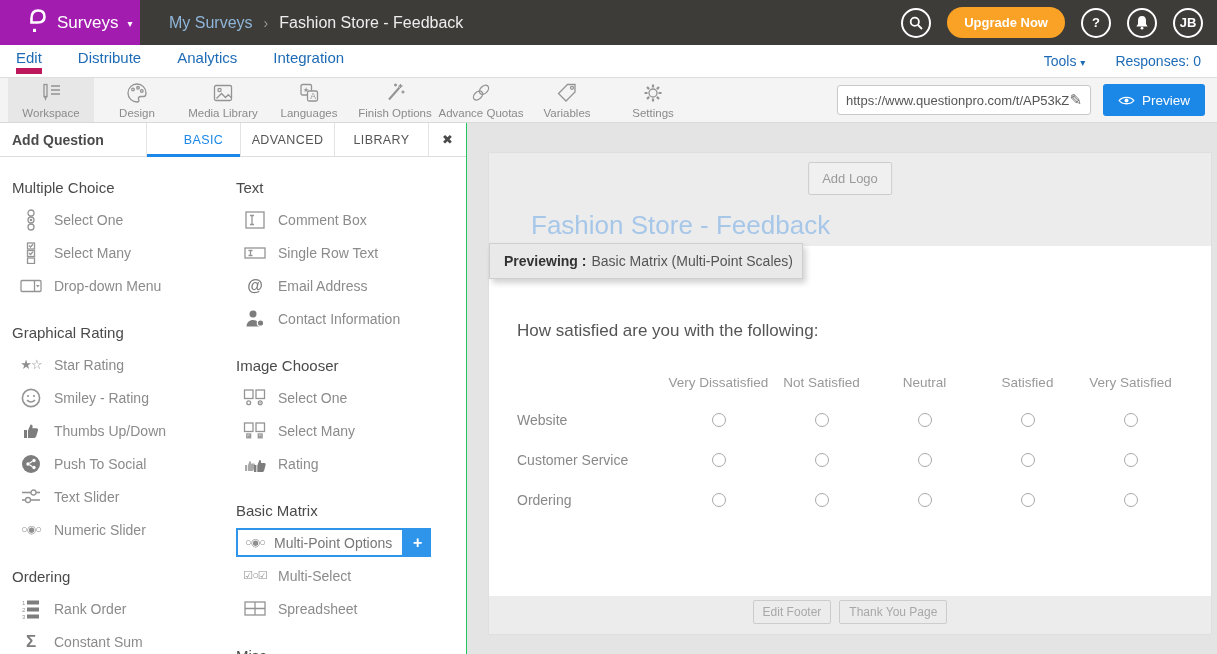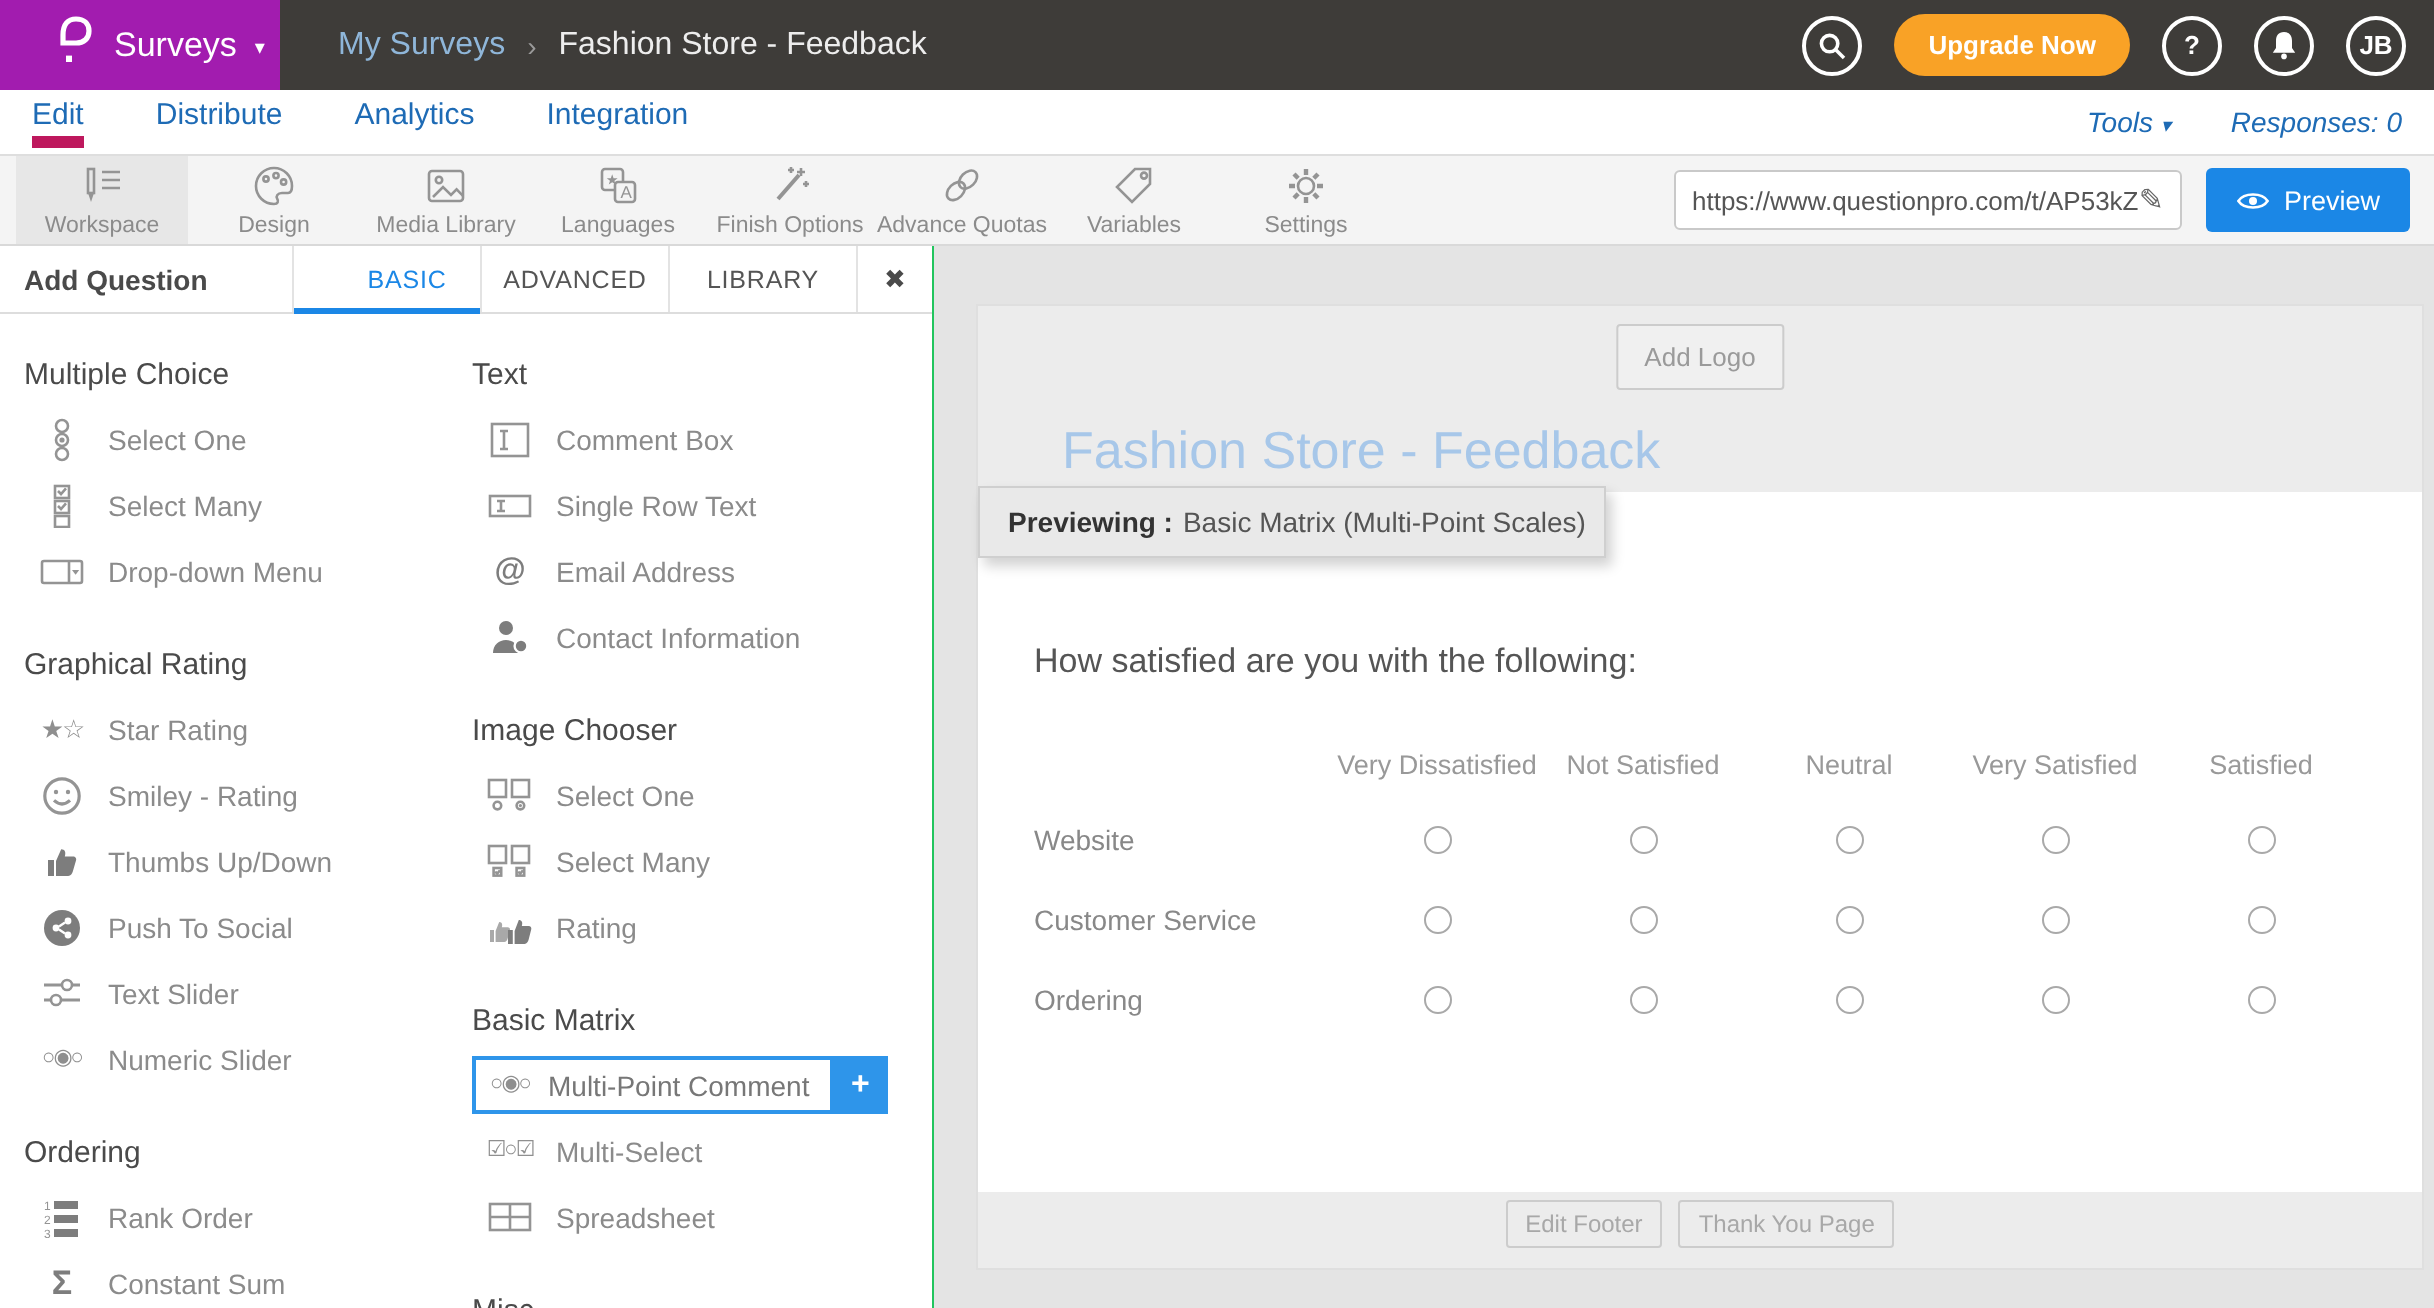"Tools ▾" .nav-link { font-style: italic -> none }
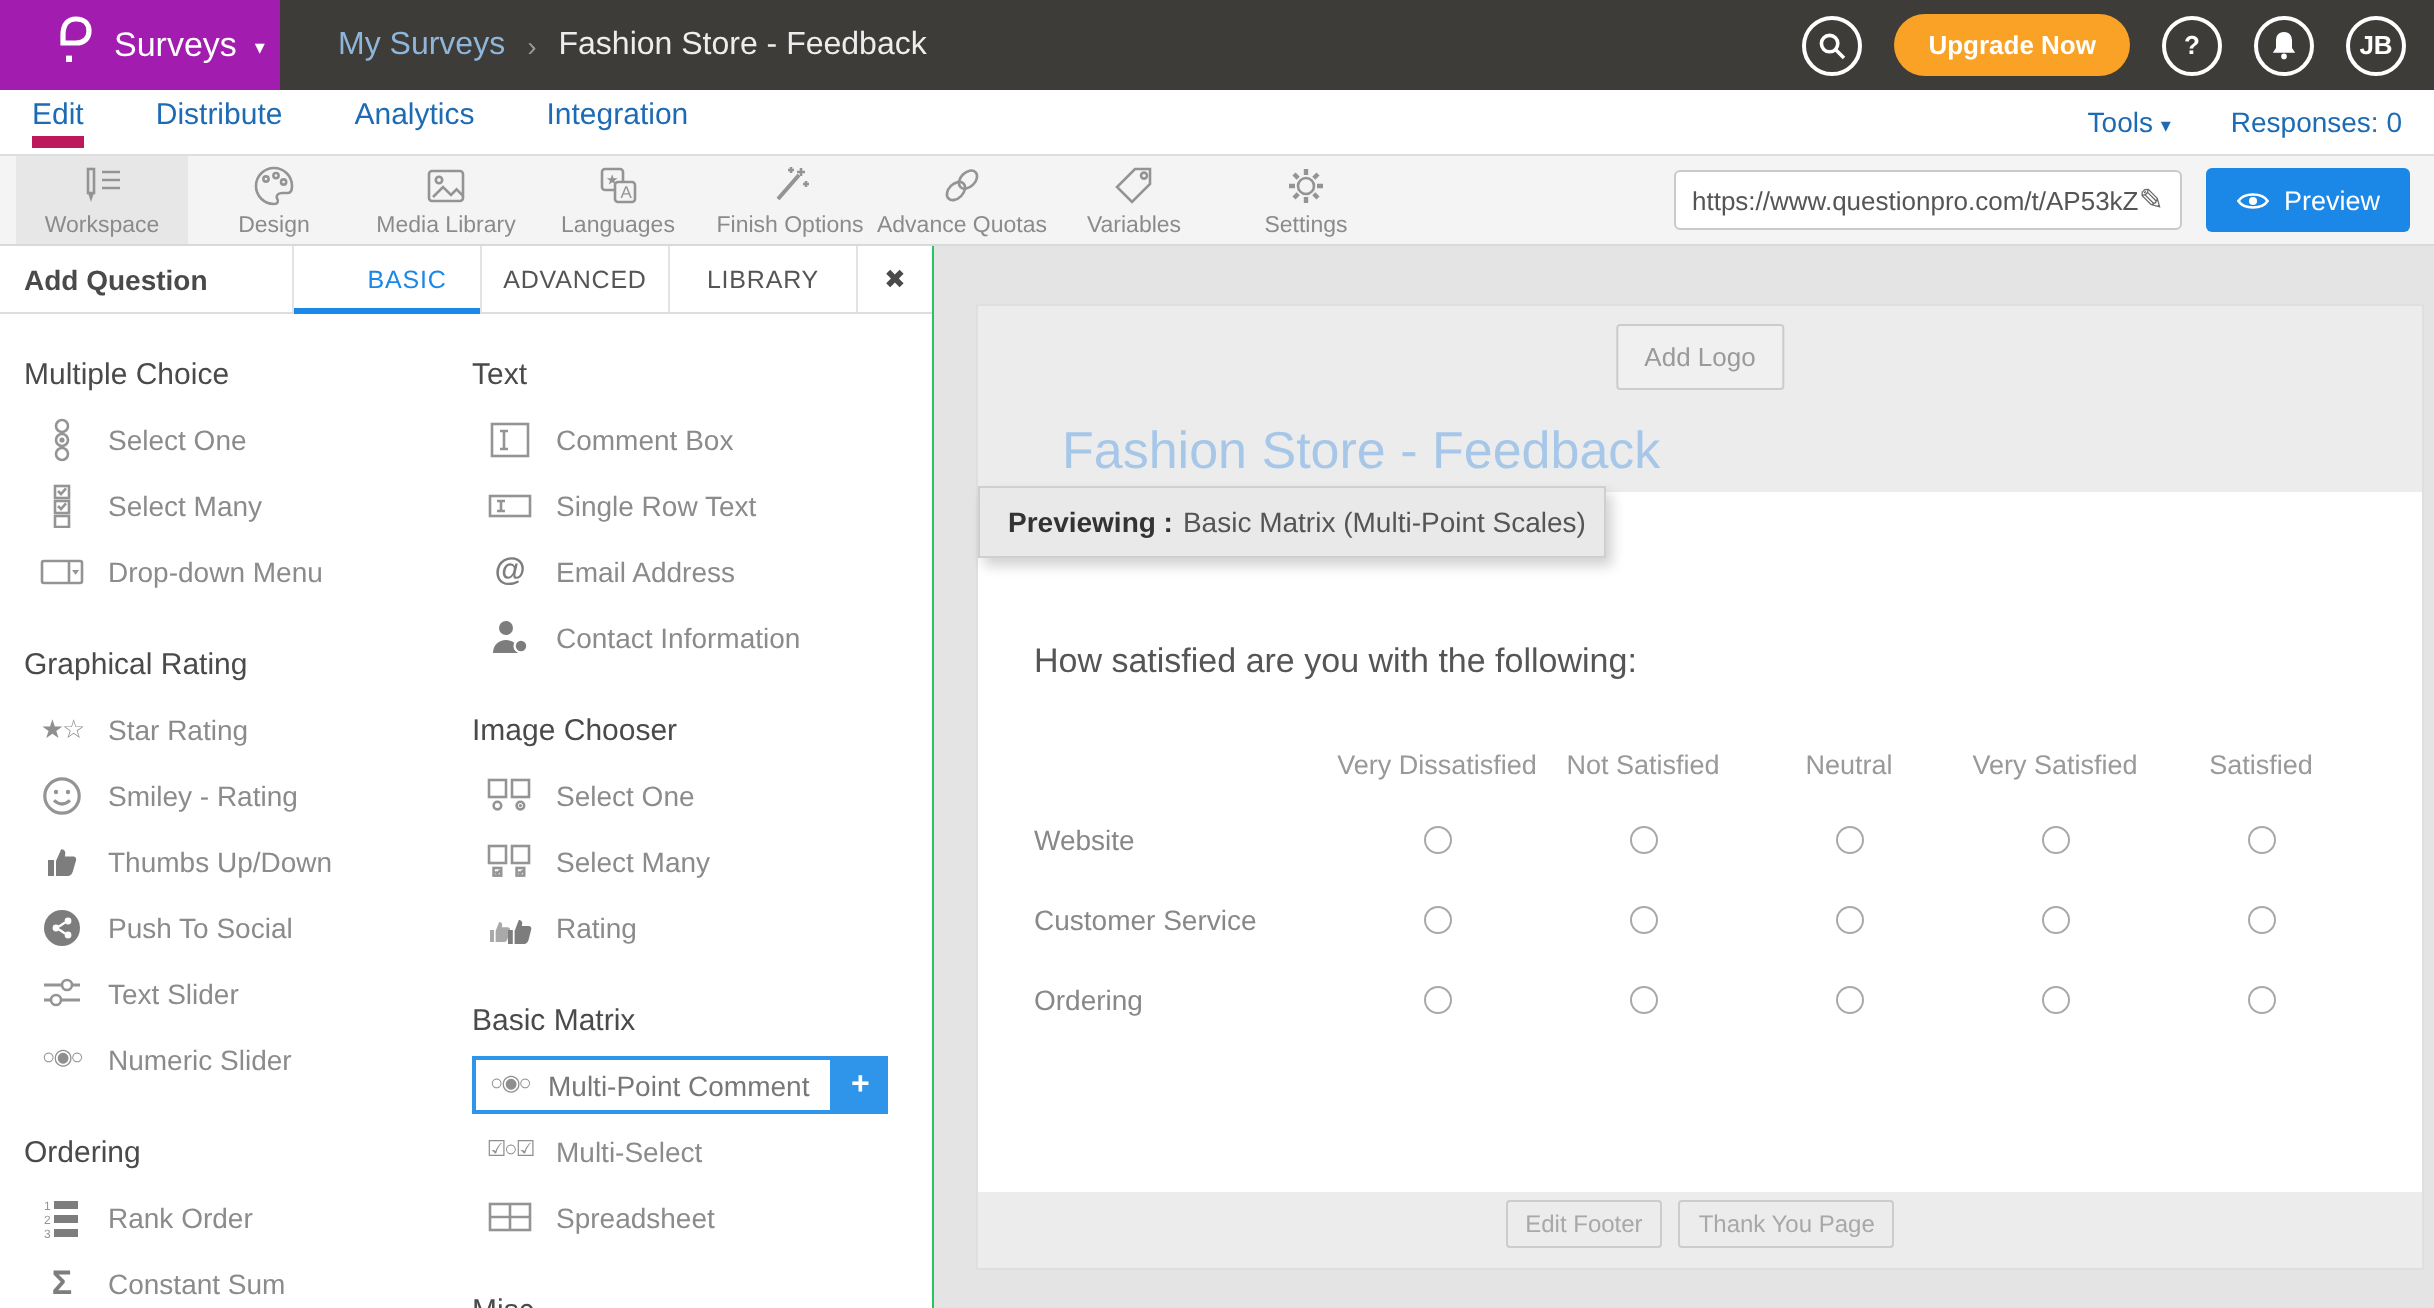"Very Satisfied" div.col-head { order: before "Satisfied" -> after "Satisfied" }
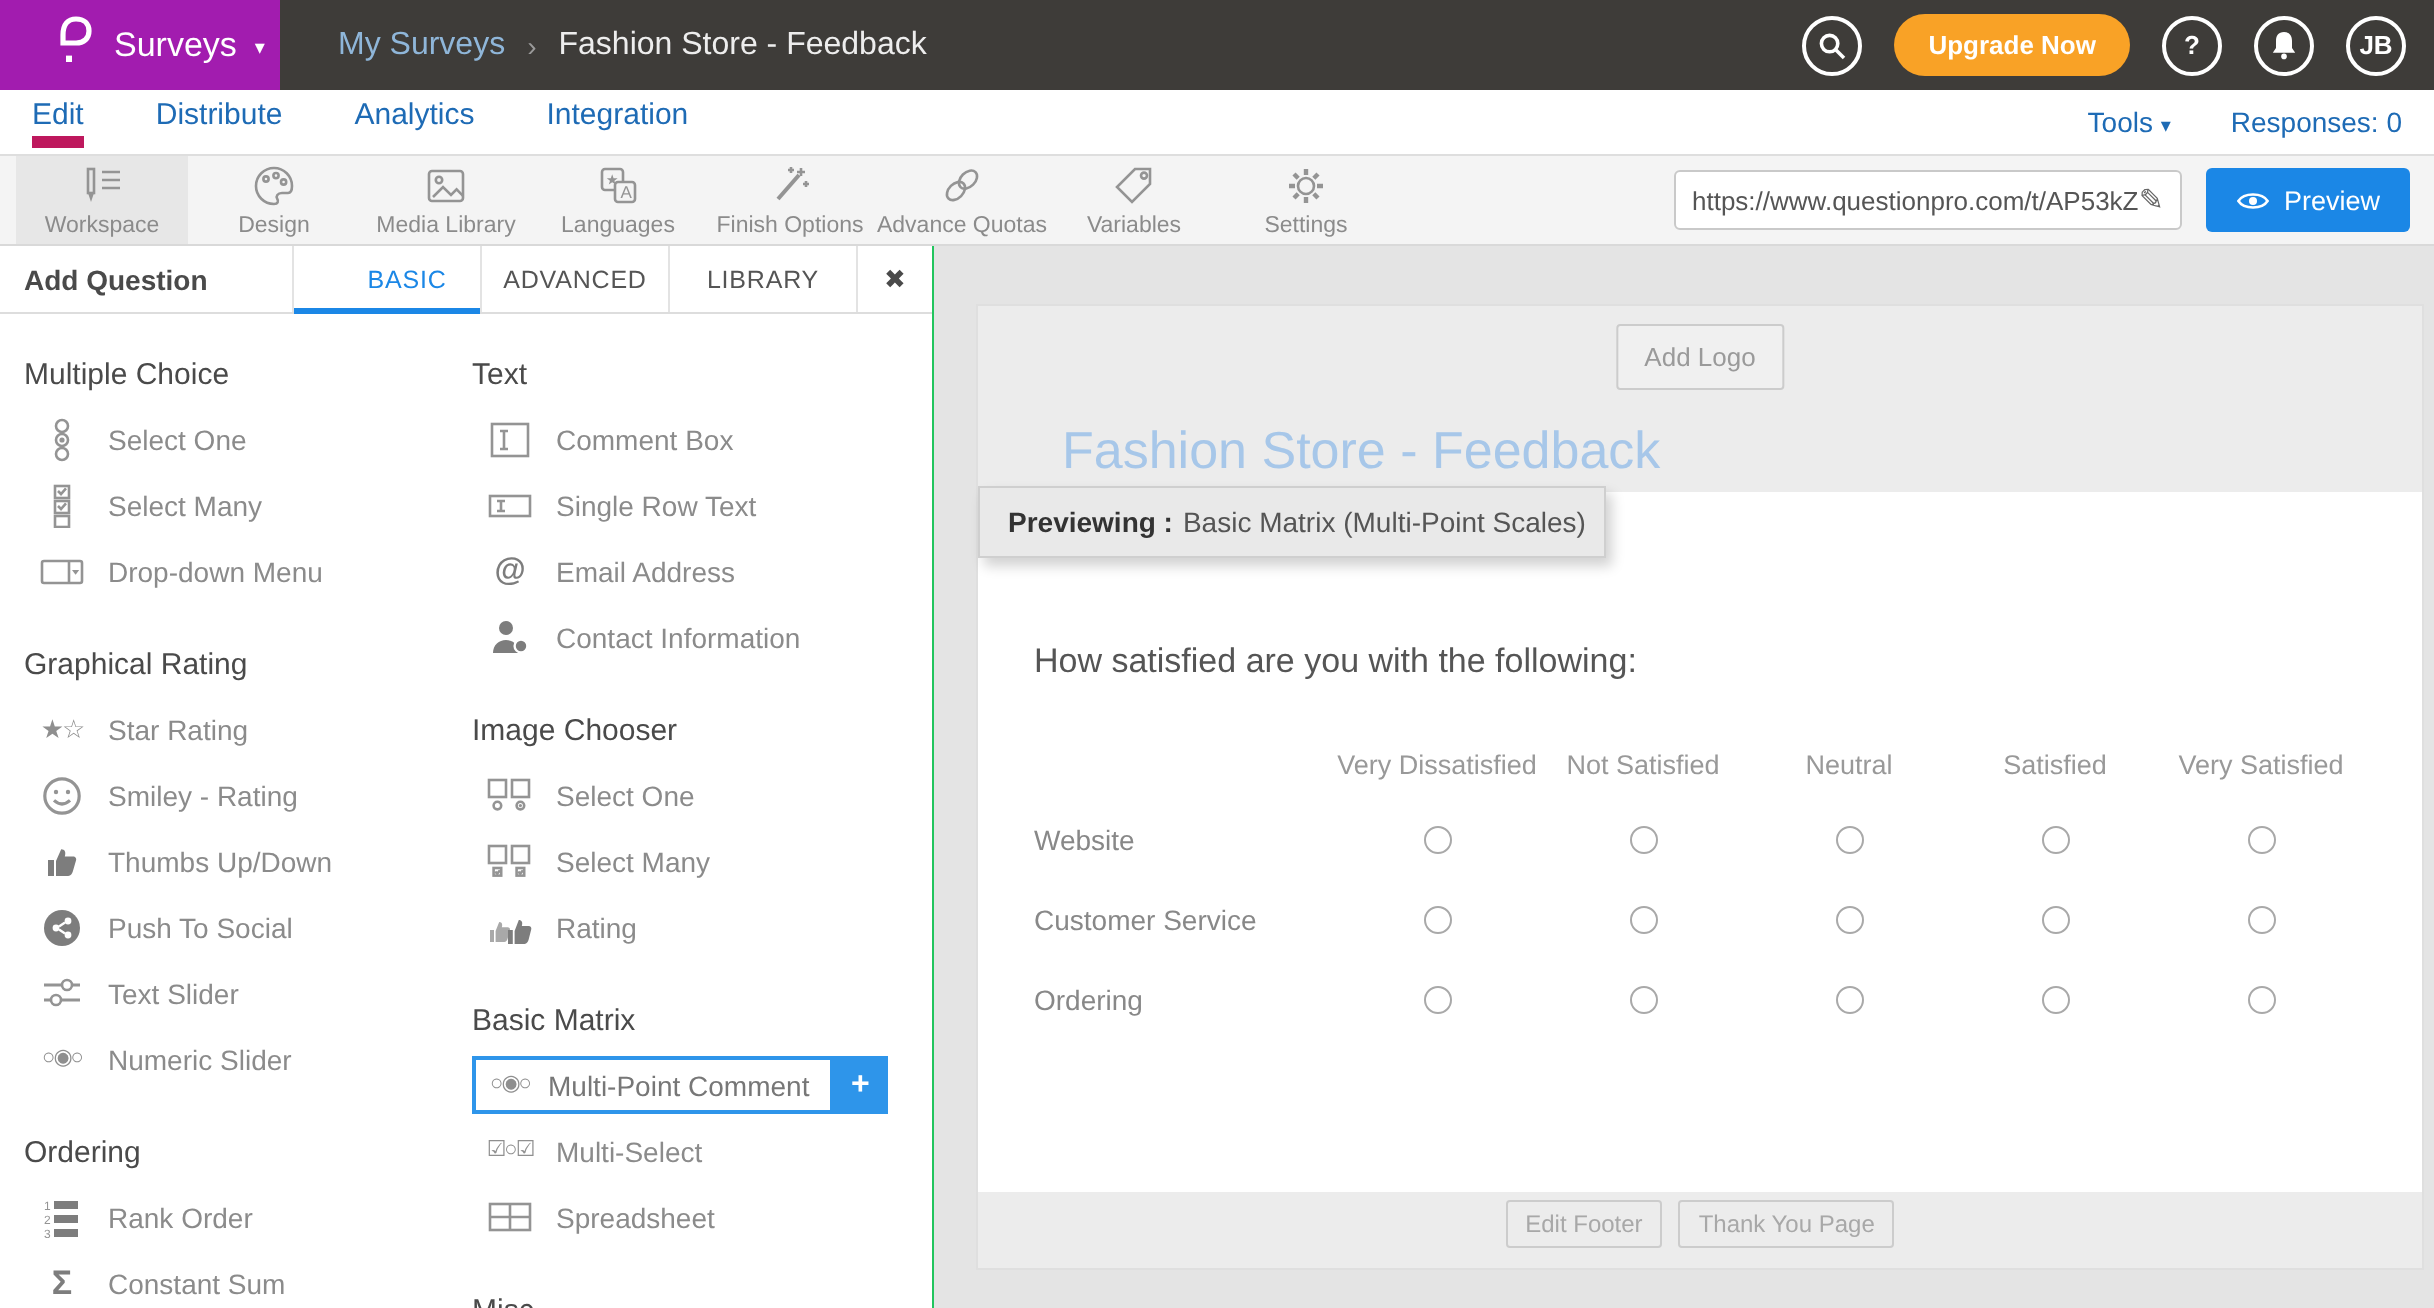"Multi-Point Comment" span.q-label { text: Comment -> Options }
